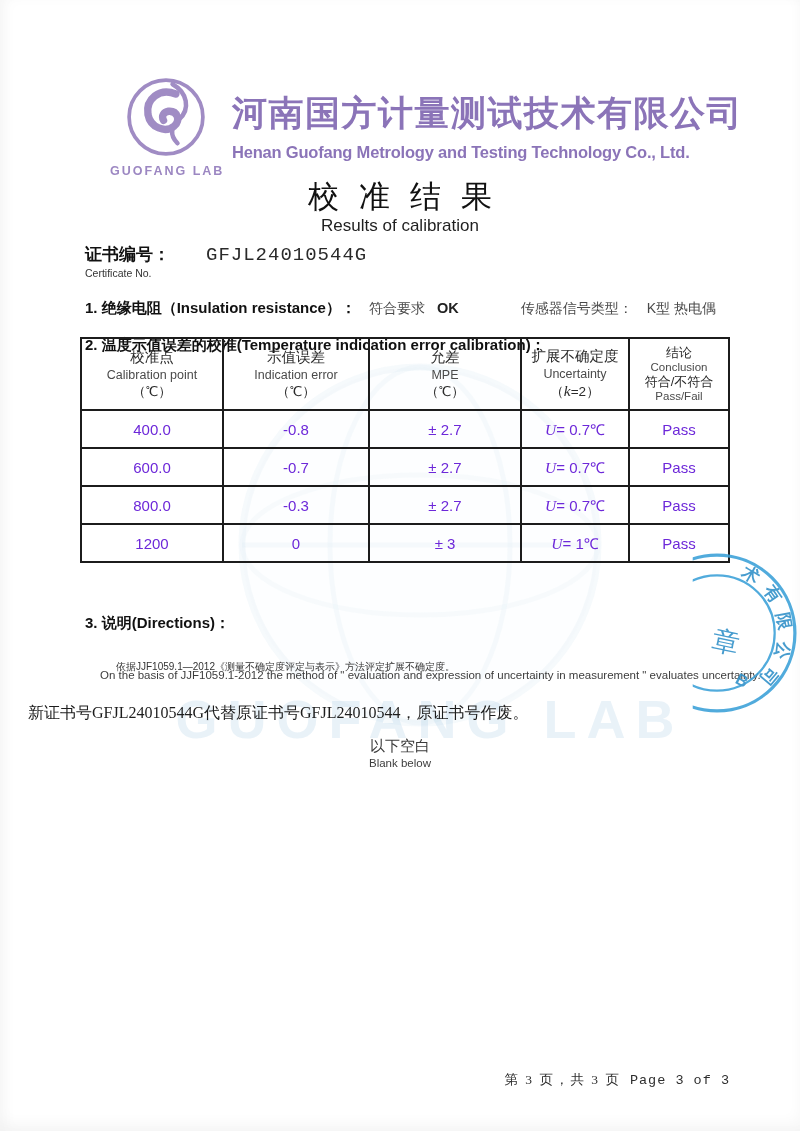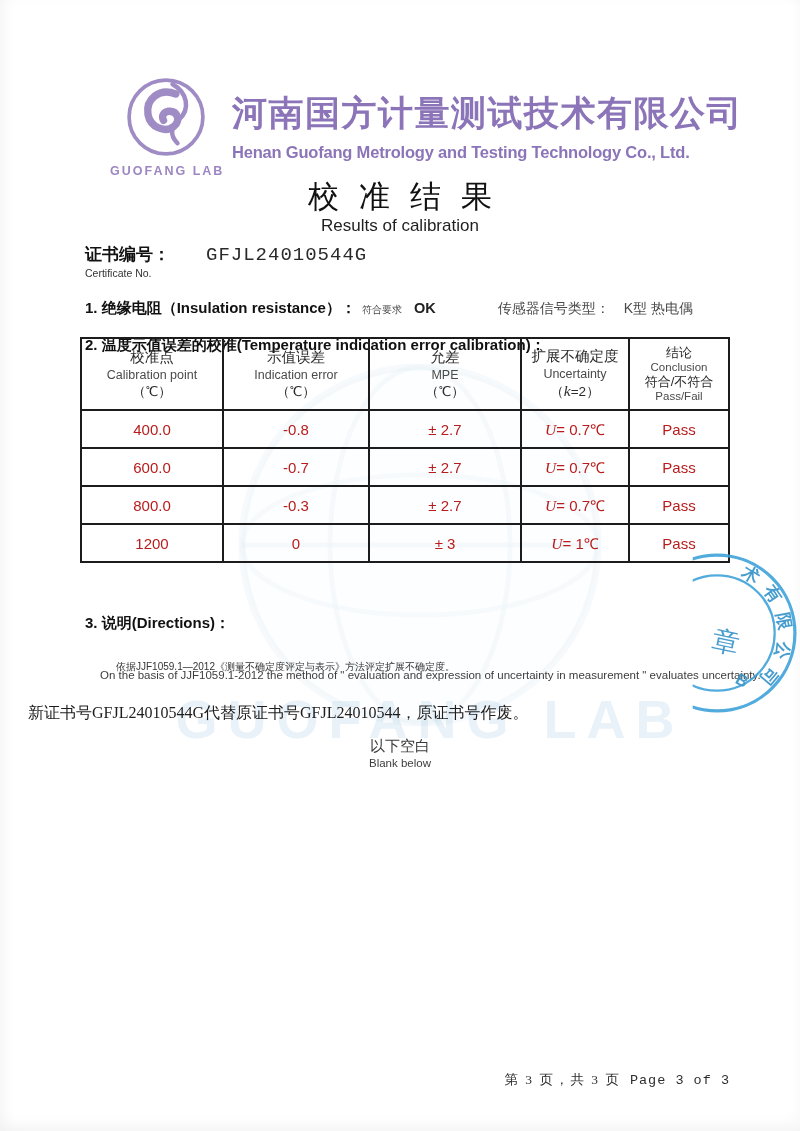"符合要求" .sec1-result { font-size: 10px -> 14px; margin-left: 6px -> 13px }
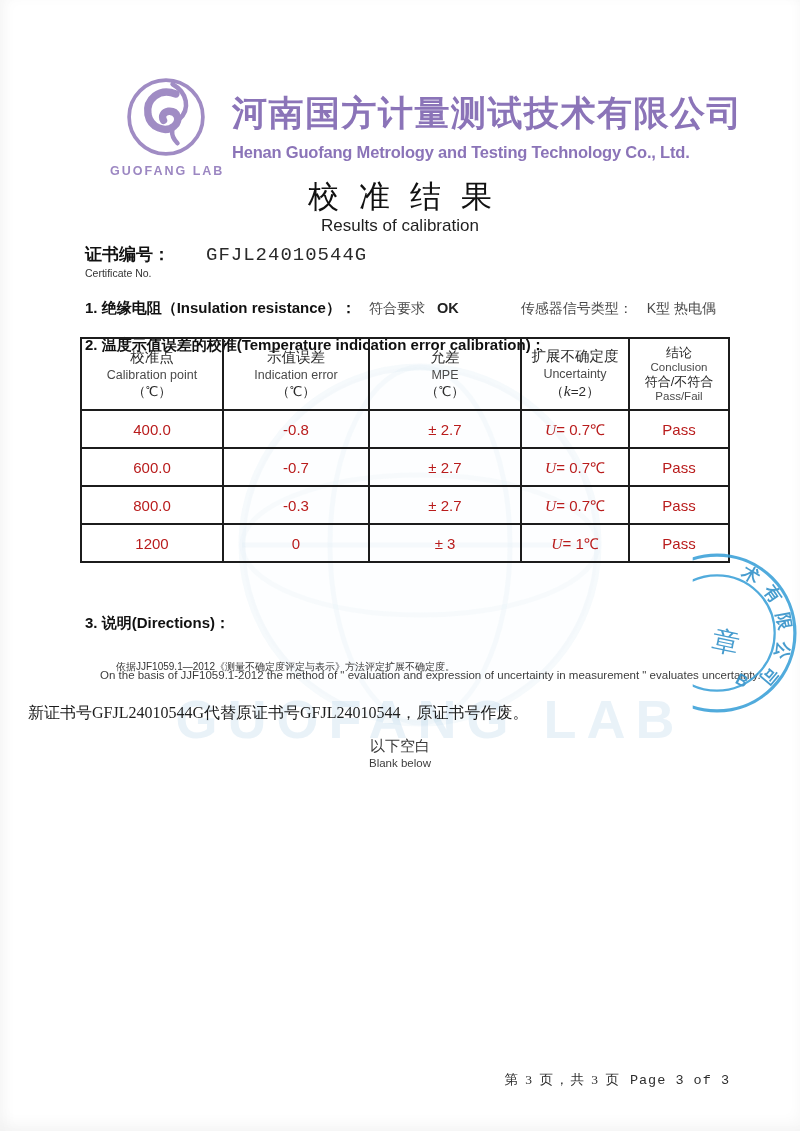"400.0" .cal-table td { color: #b91c1c -> #6d28d9 }
